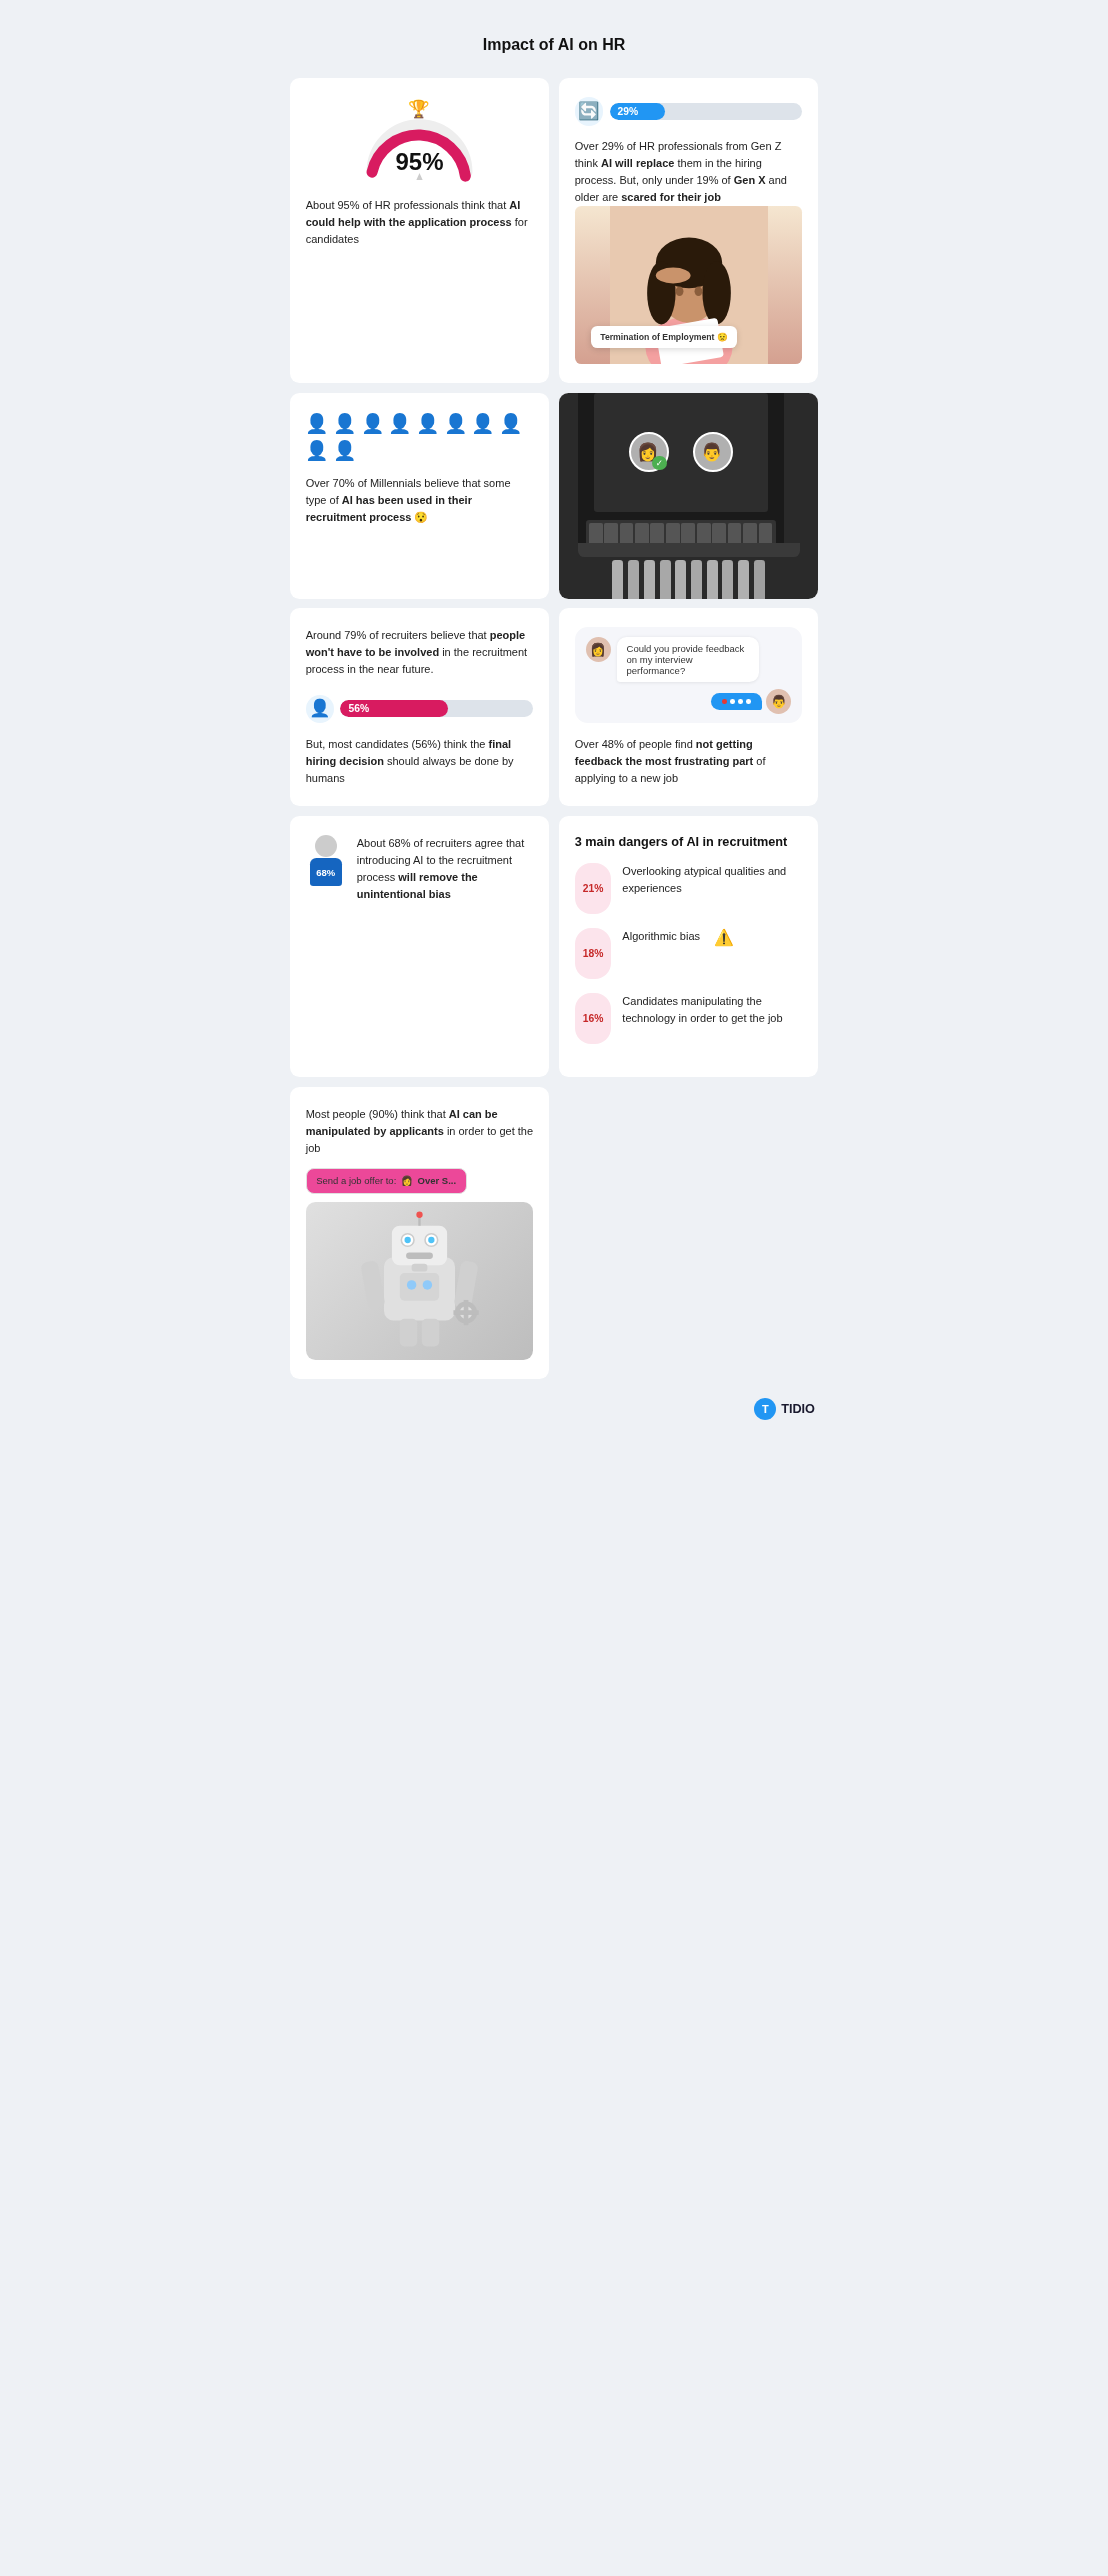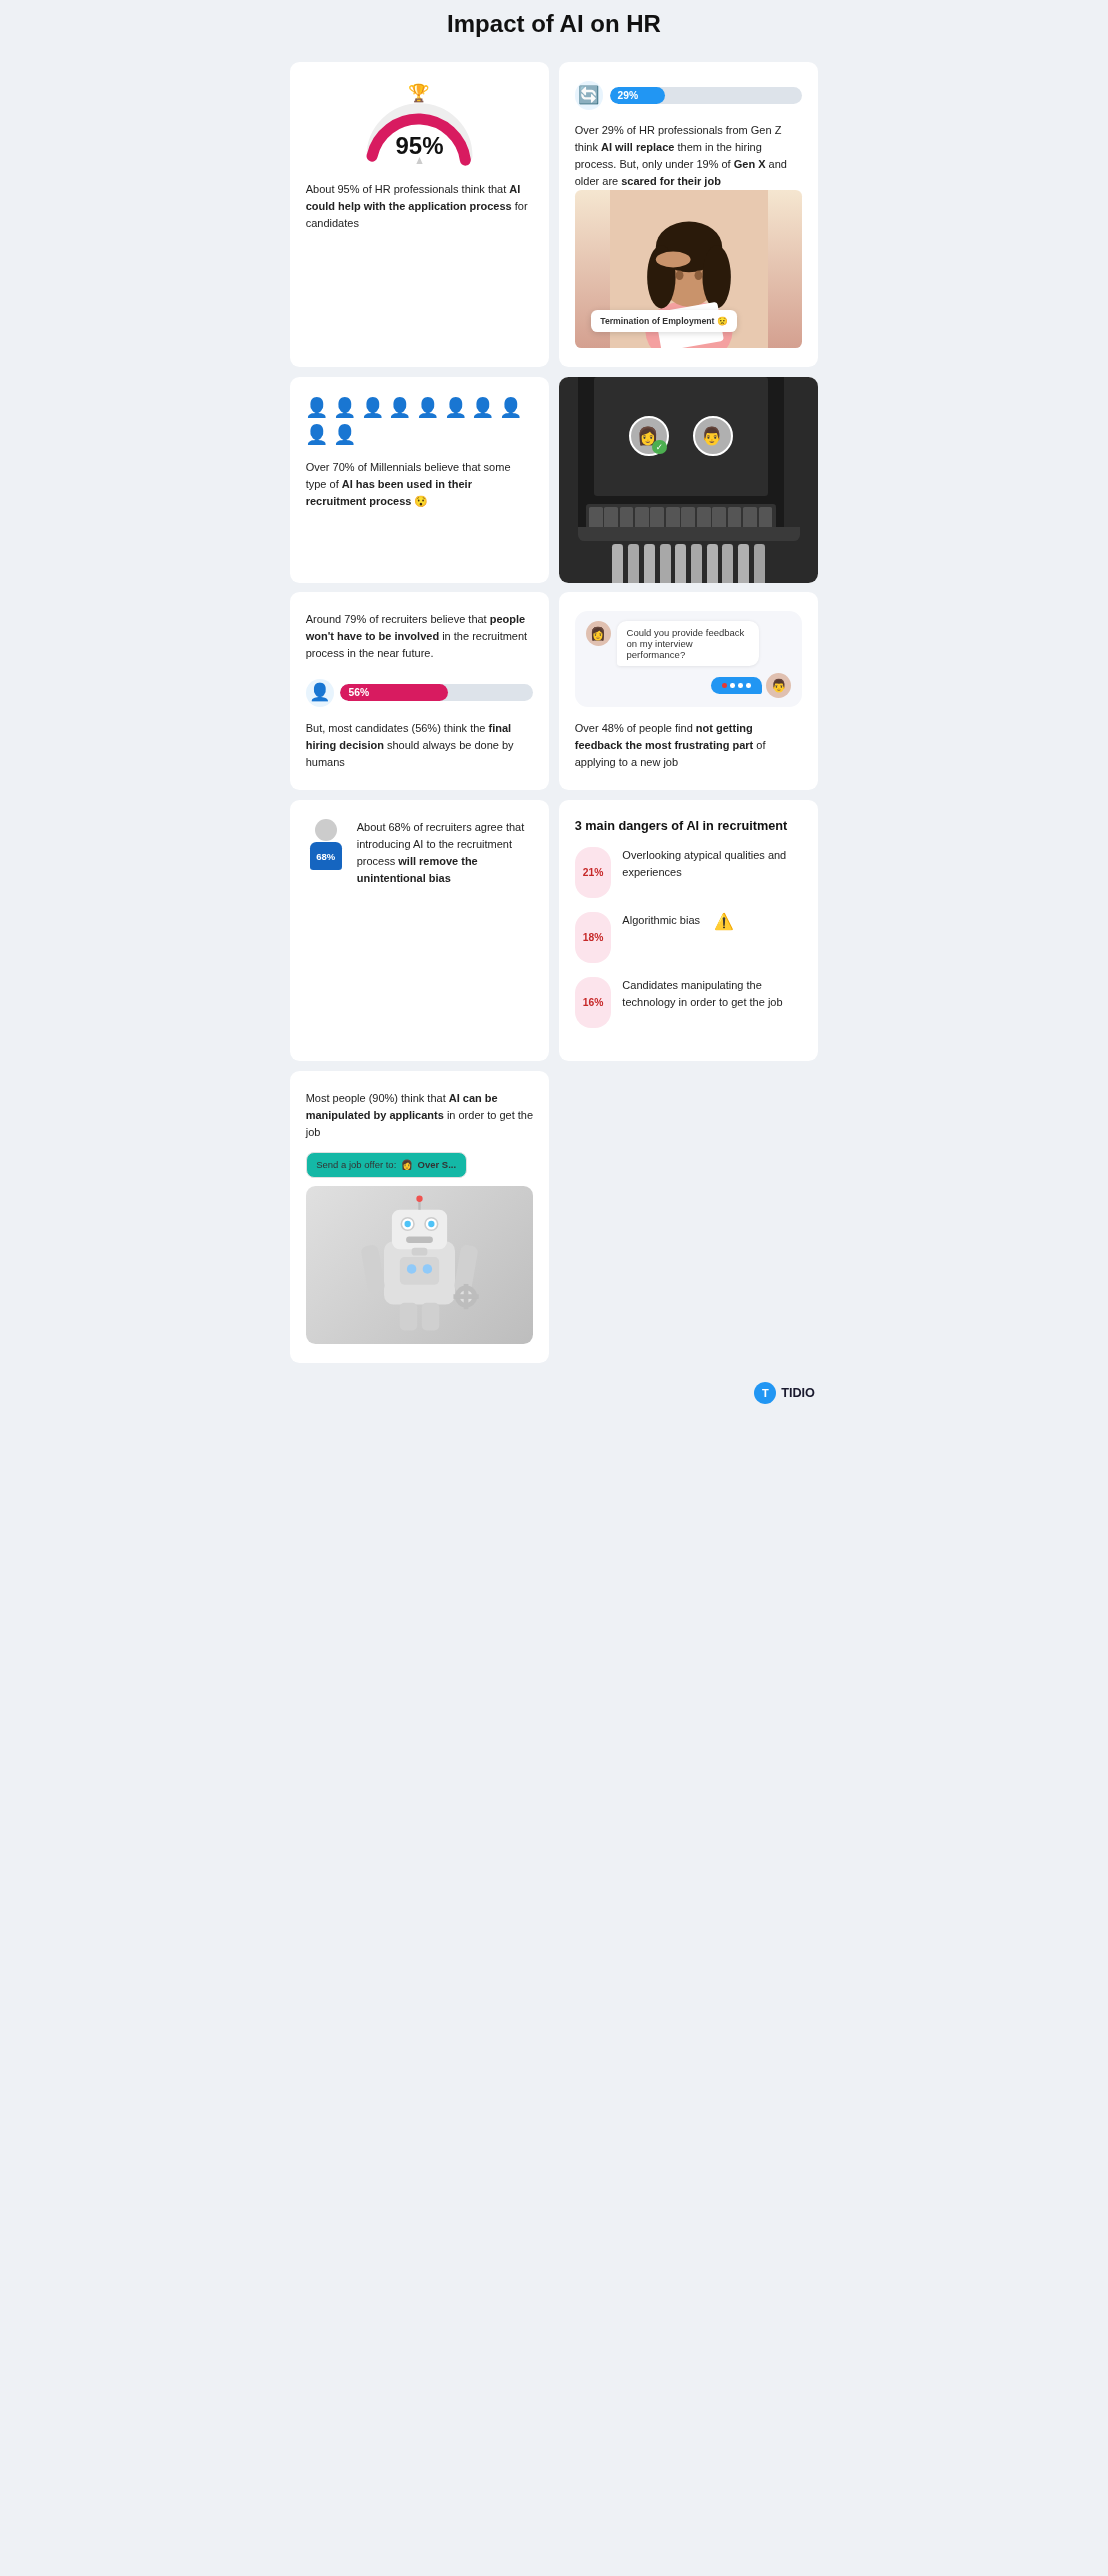"Impact of AI on HR" .page-title { font-size: 24px -> 16px; padding: 10px 16px 16px -> 36px 16px 16px }
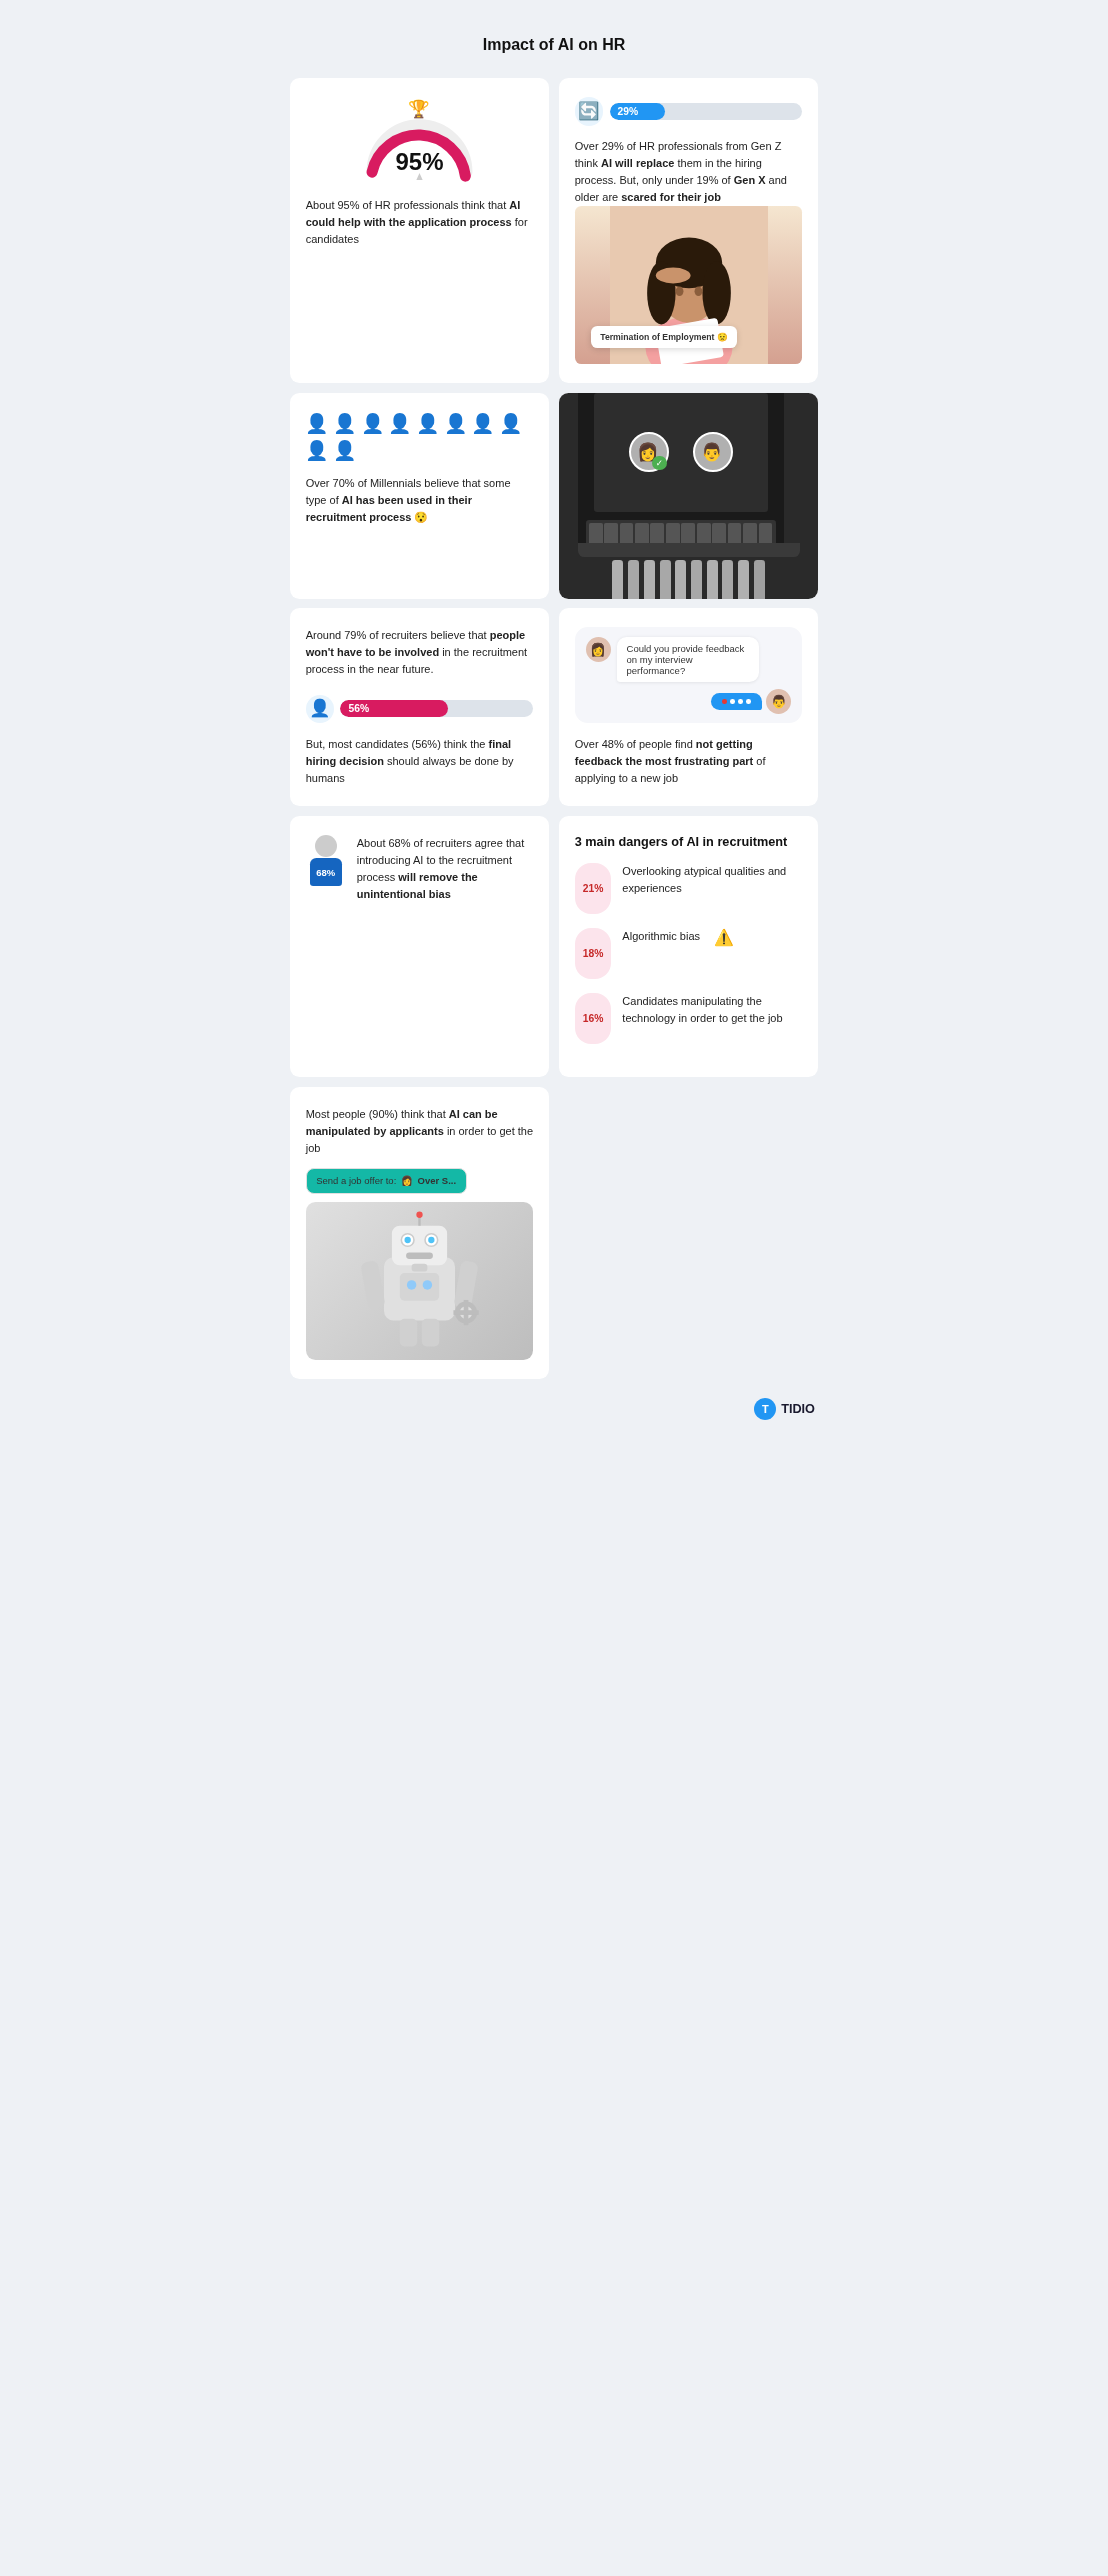"Send a job offer to:" .job-offer-bubble { background: #14b8a6 -> #ec4899 }
